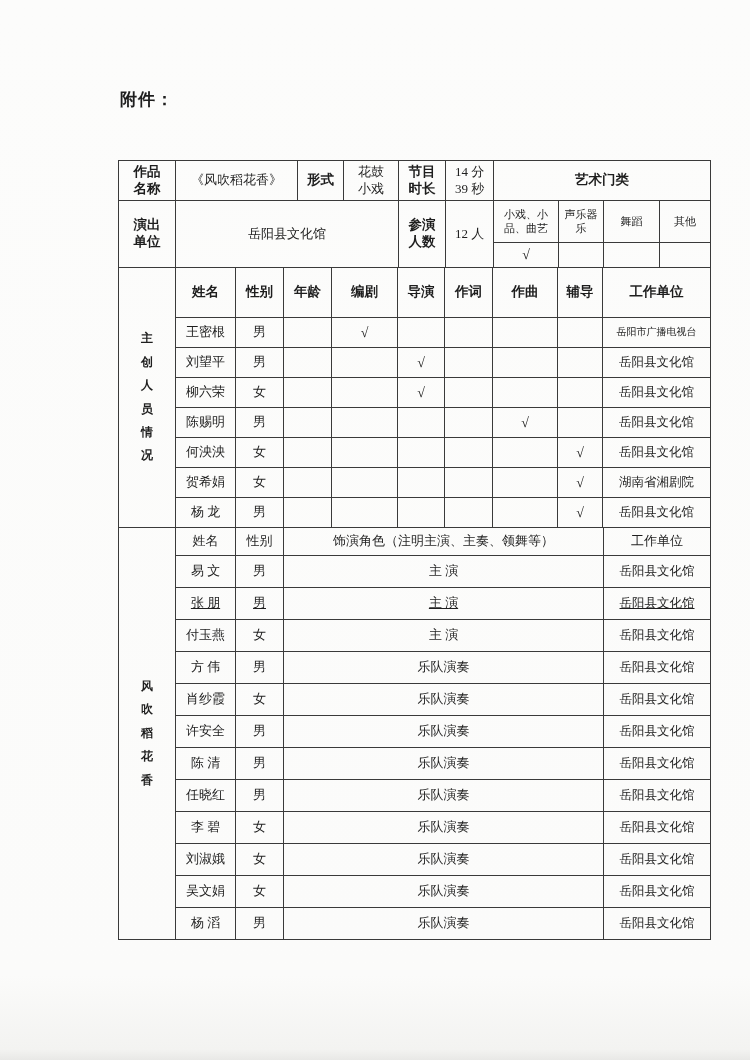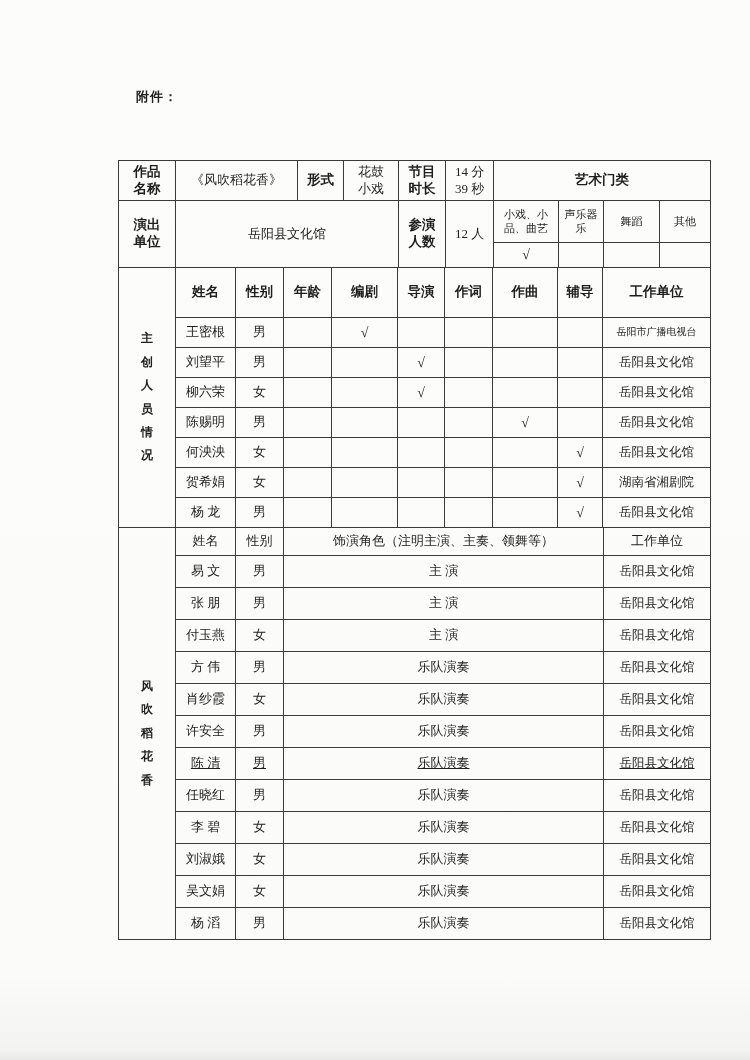"附件：" .attachment { font-size: 13px -> 17px; left: 136px -> 120px }
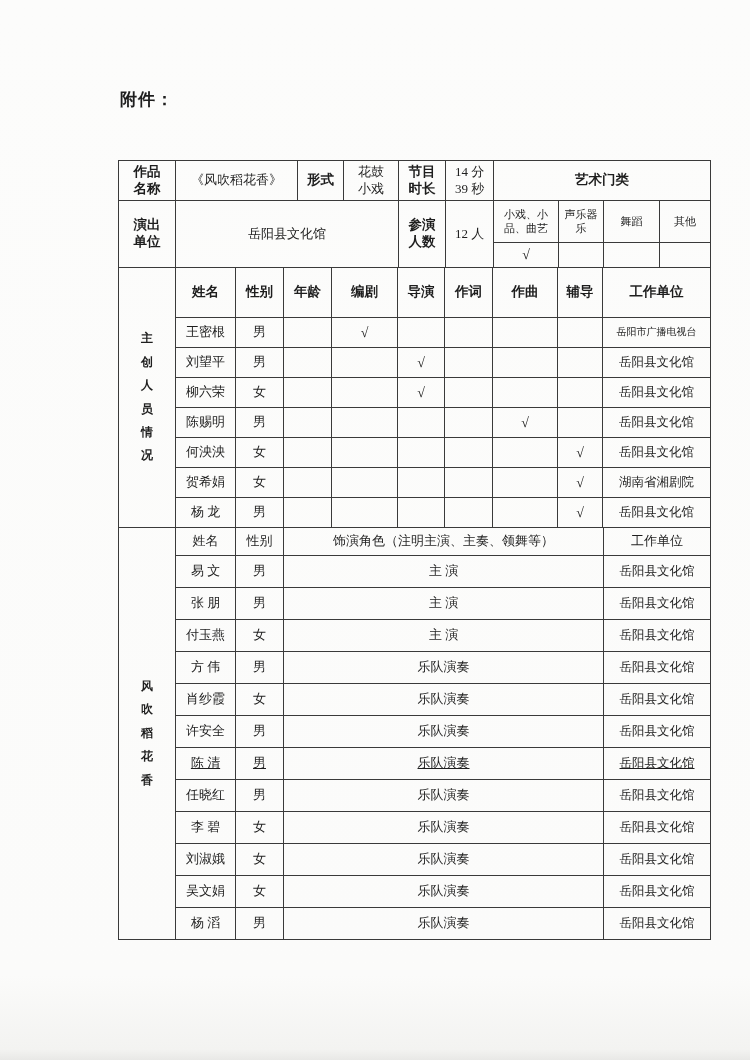"张 朋" tr { text-decoration: none -> underline }
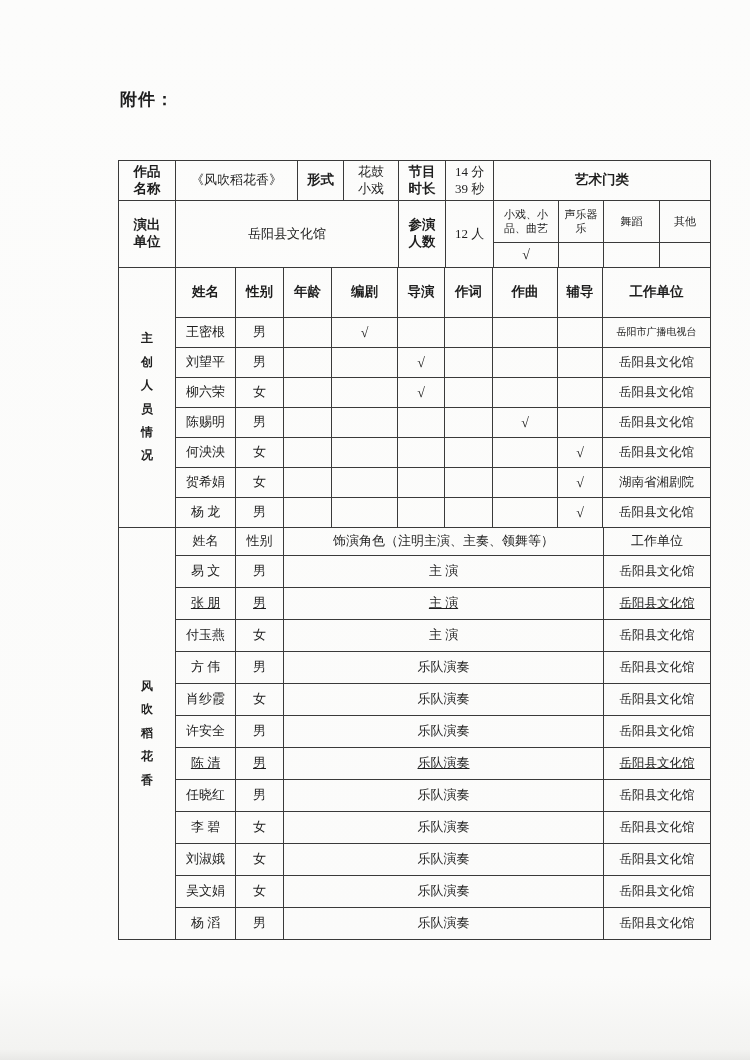"陈 清" tr { text-decoration: underline -> none }
